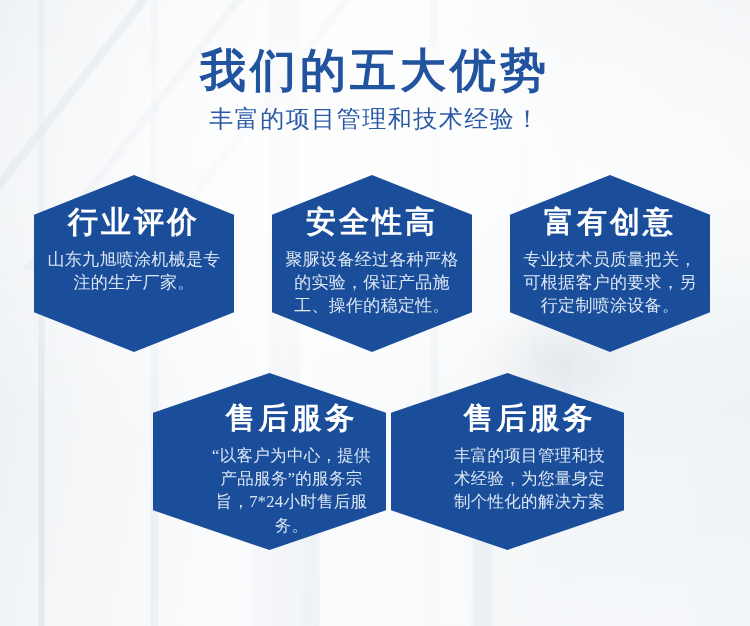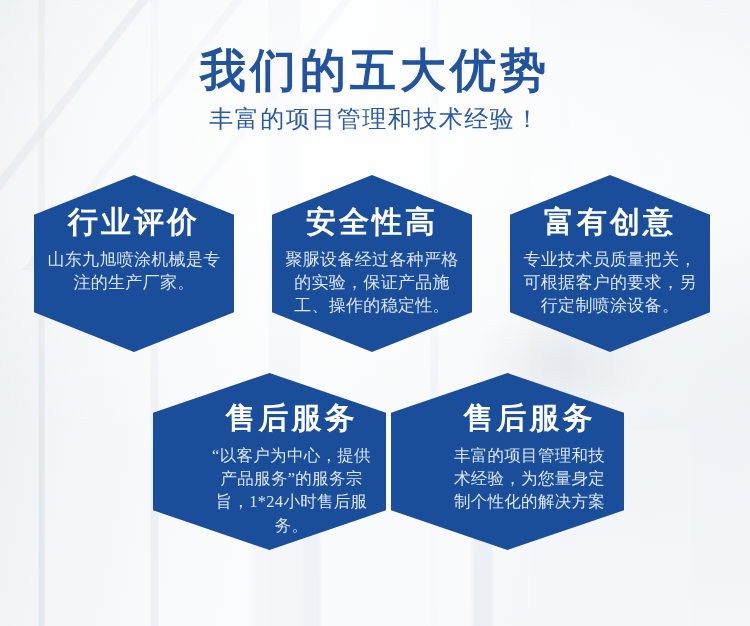"“以客户为中心，提供产品服务”的服务宗旨，1*24小时售后服务。" div.hex-text { text: 1 -> 7 }
